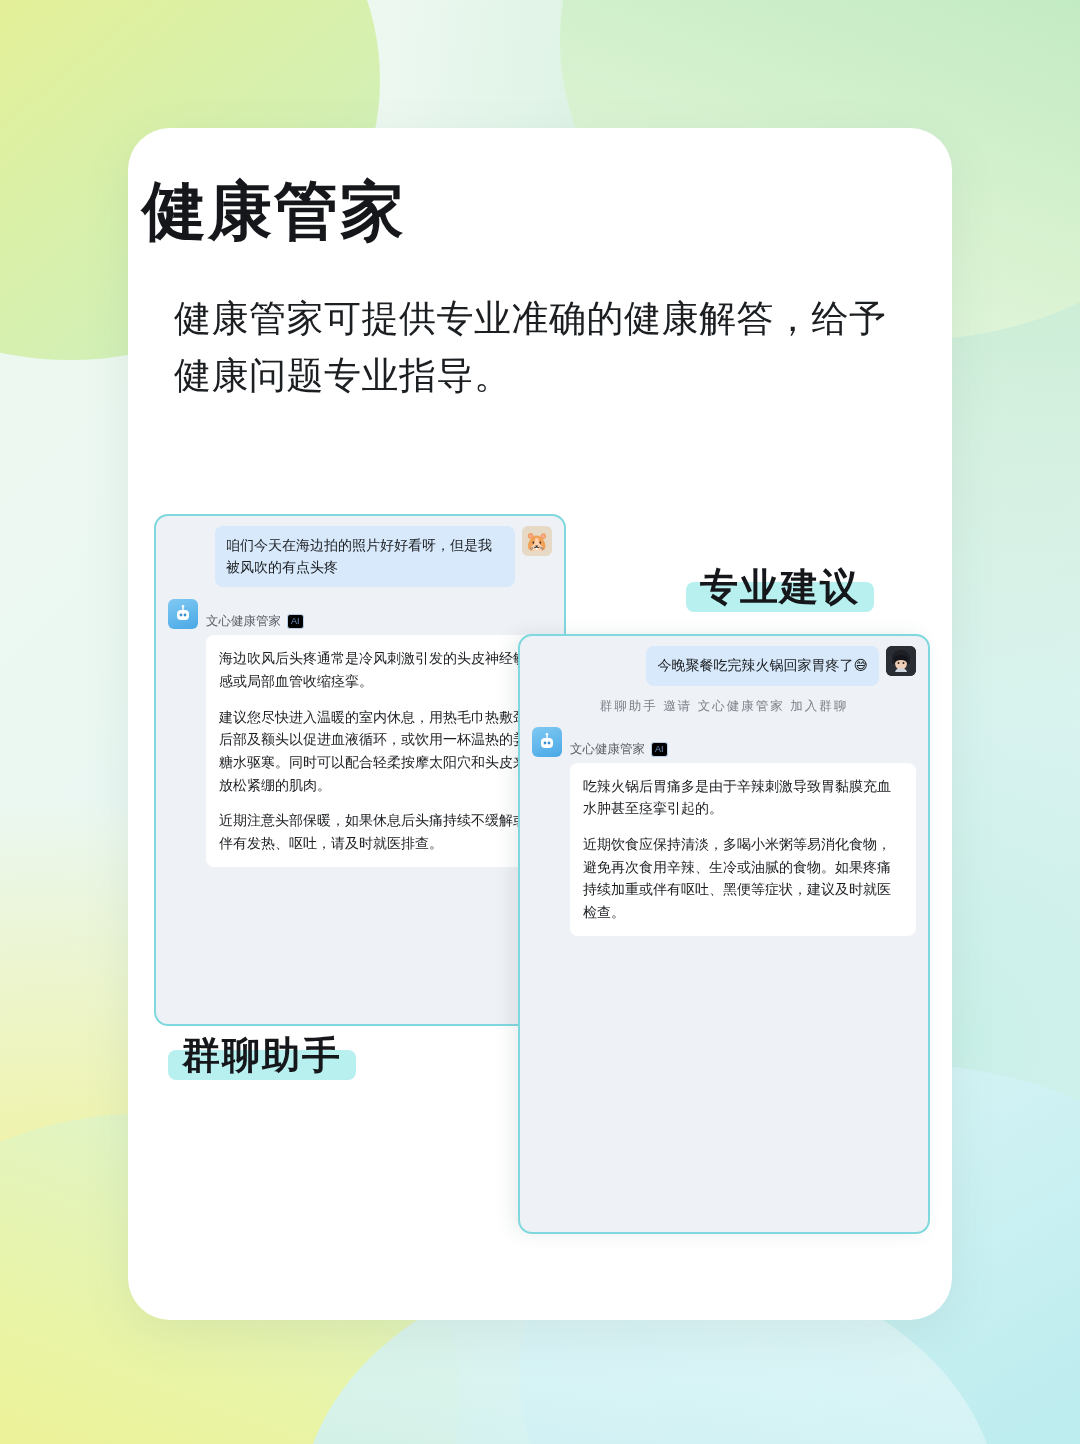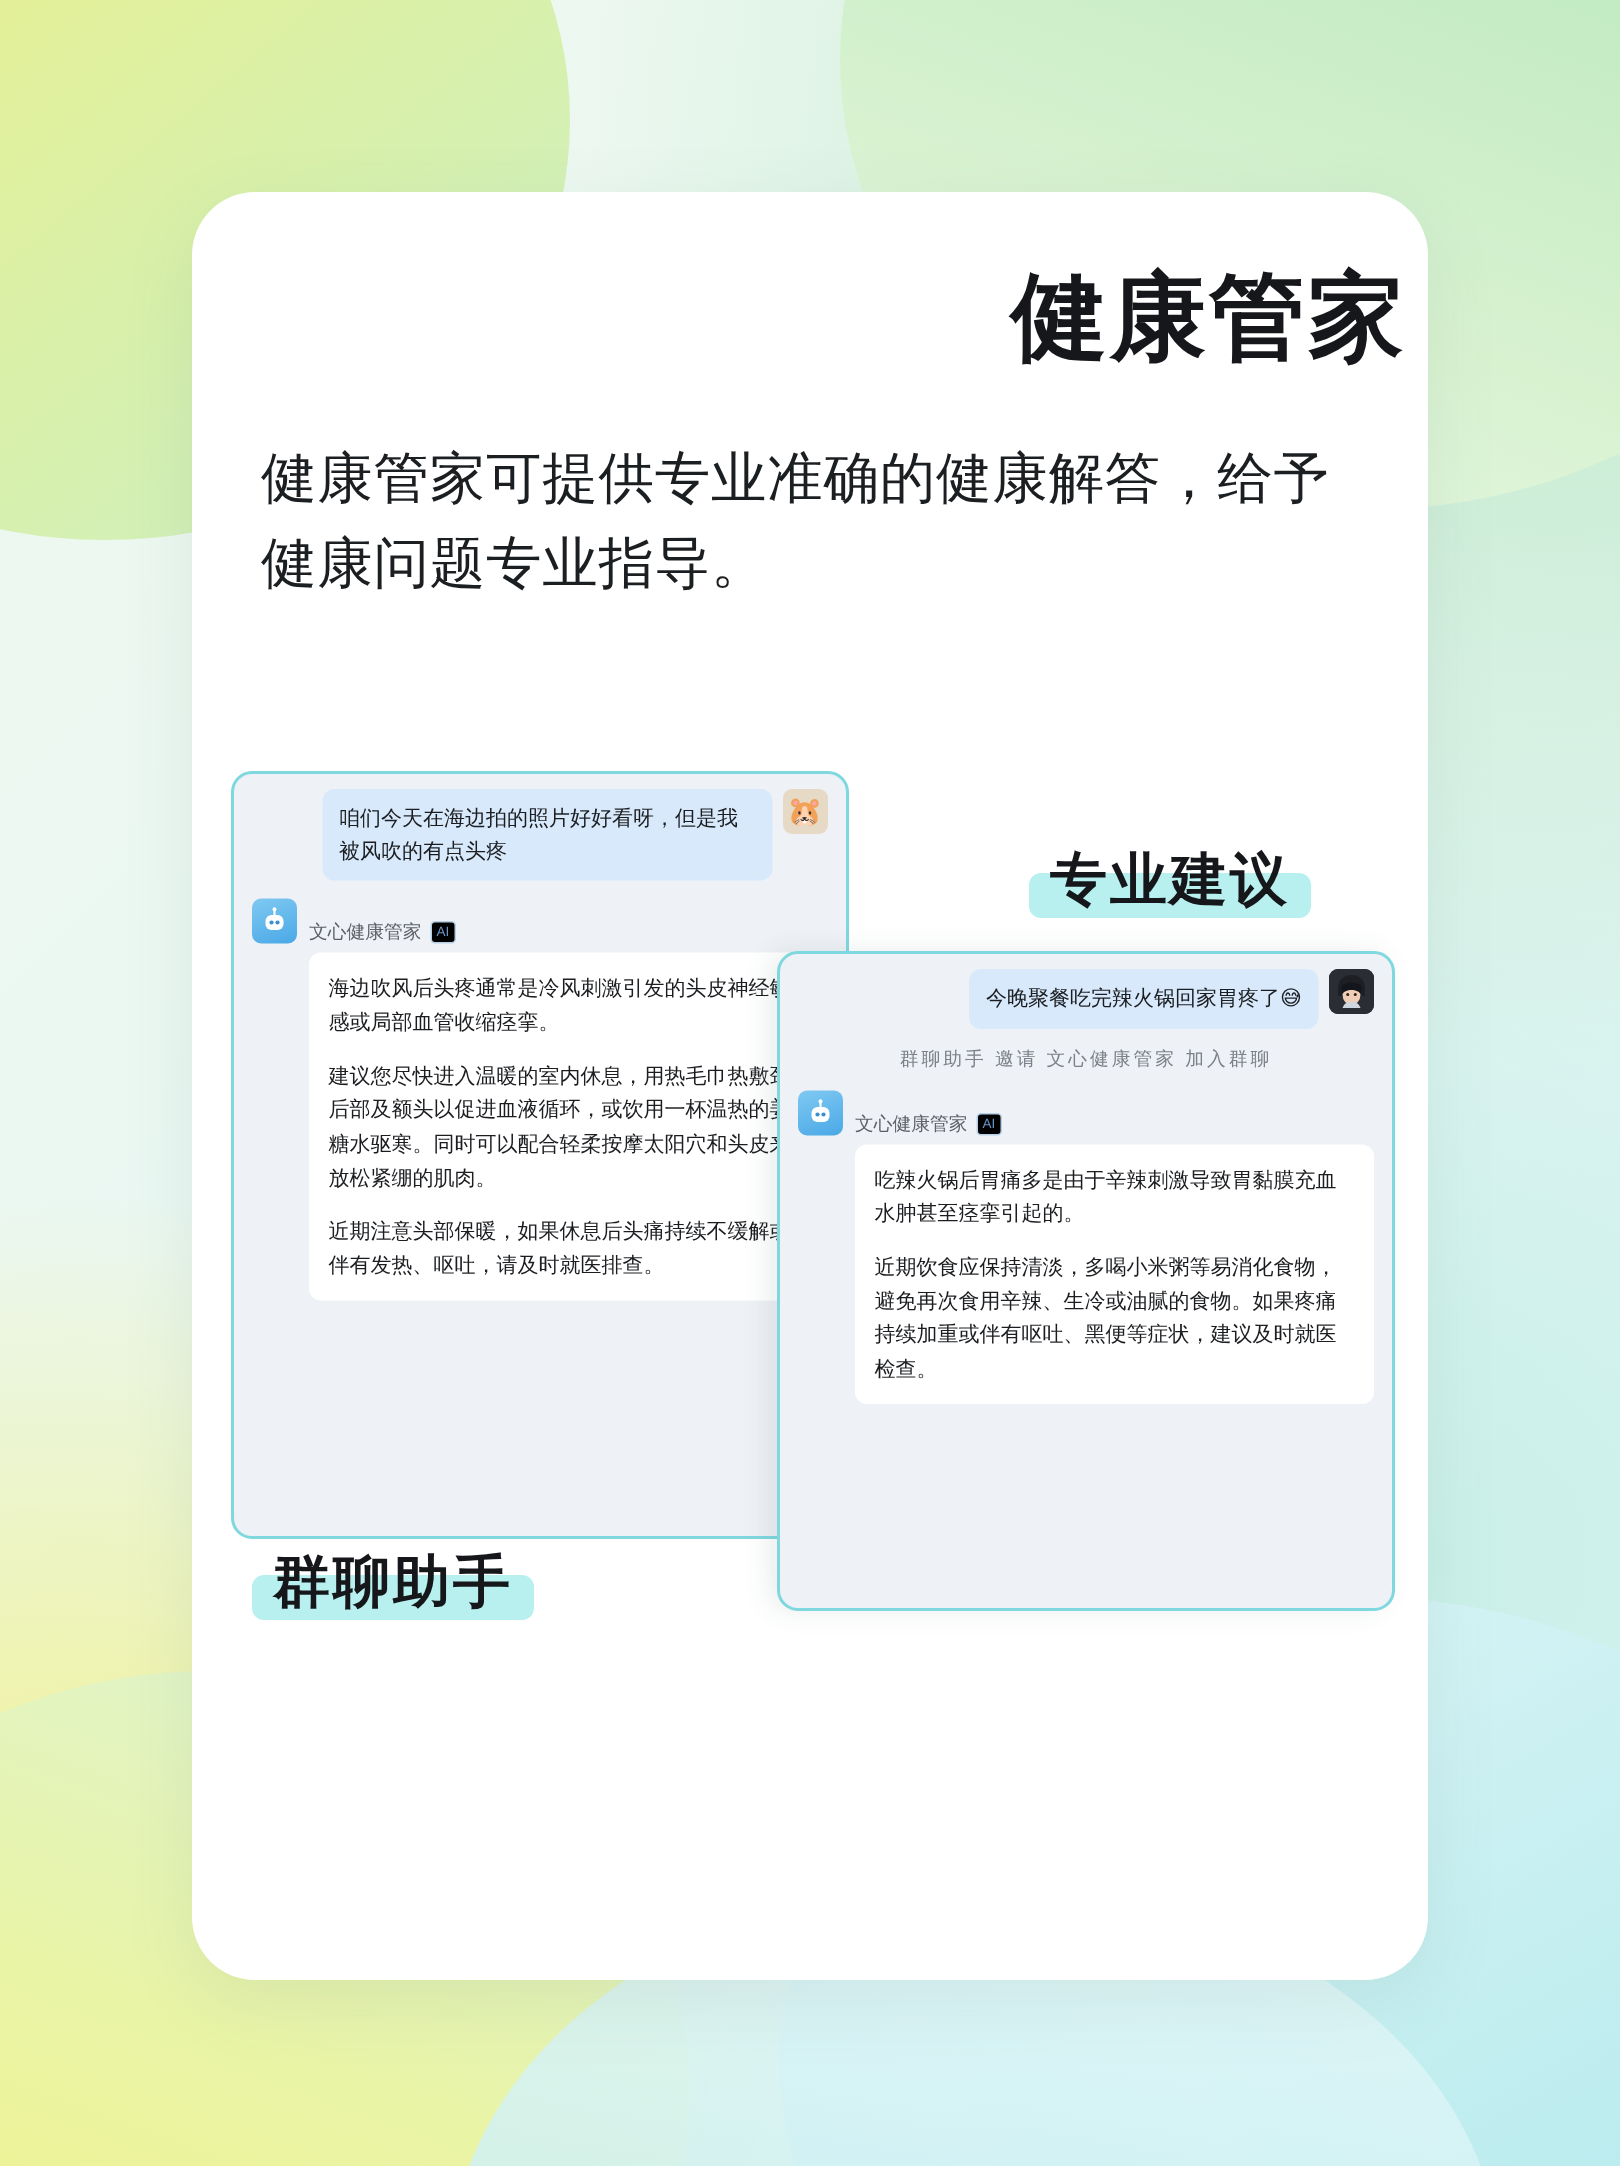"健康管家" .title-wrap { text-align: right -> left }
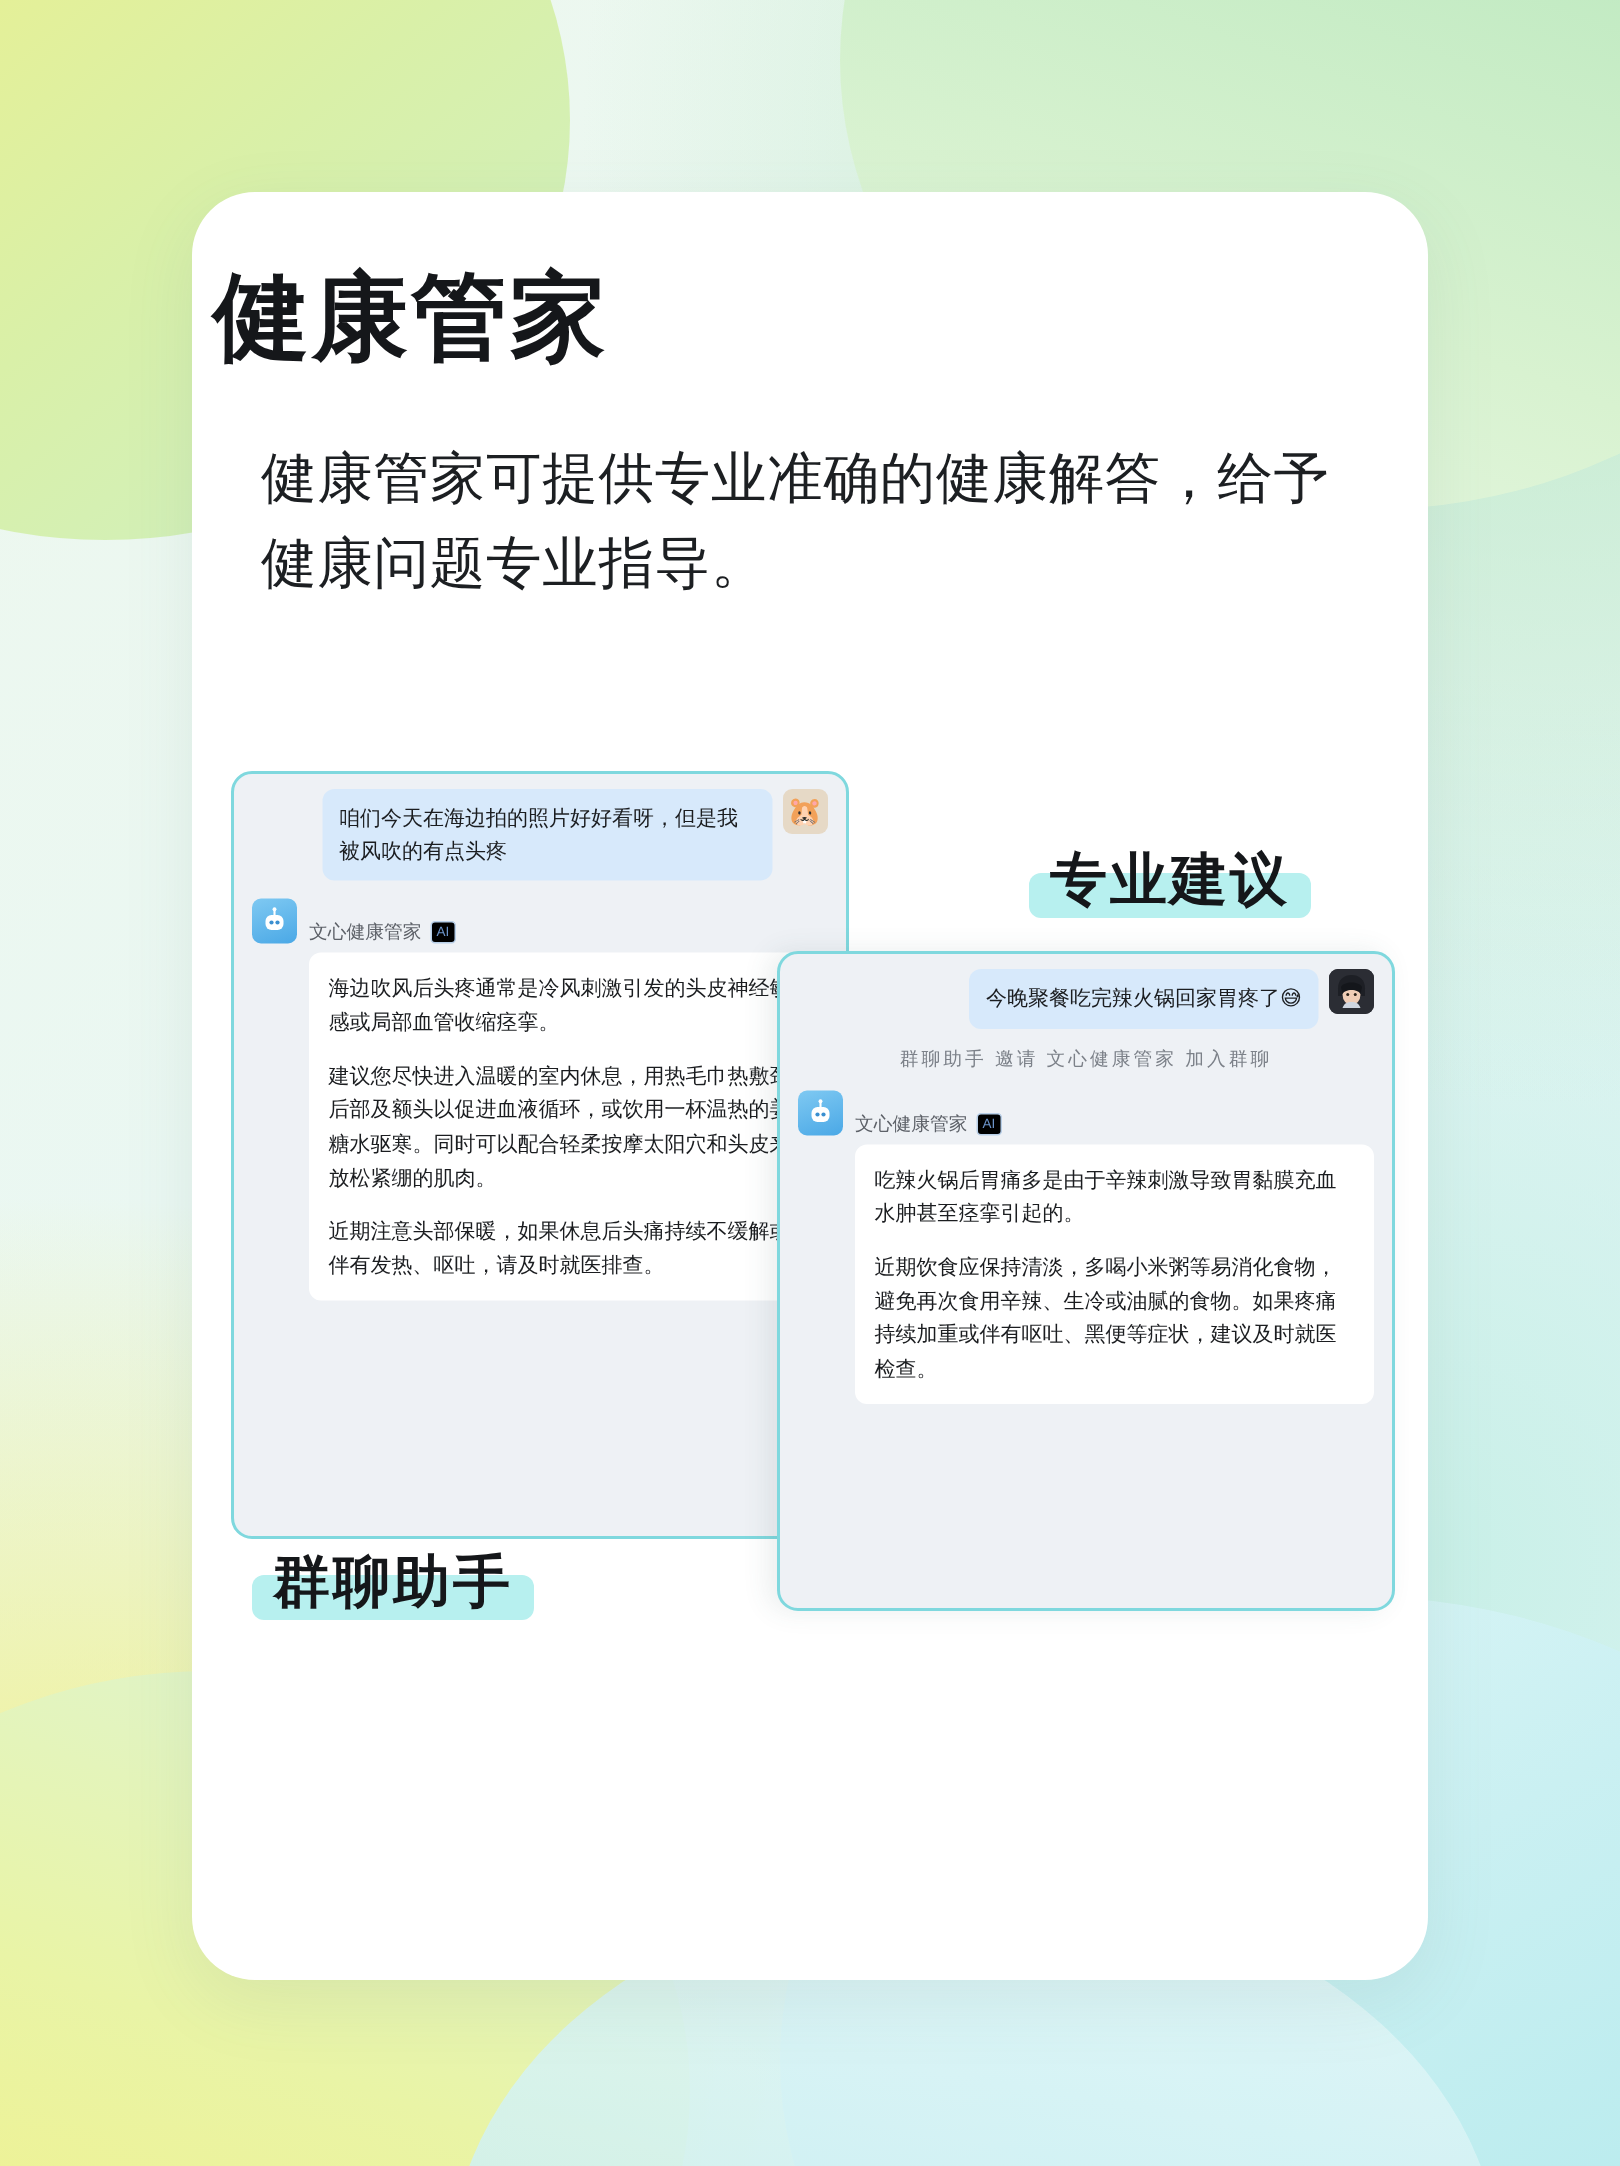"今晚聚餐吃完辣火锅回家胃疼了😅" .chat-front { height: 440px -> 600px }
